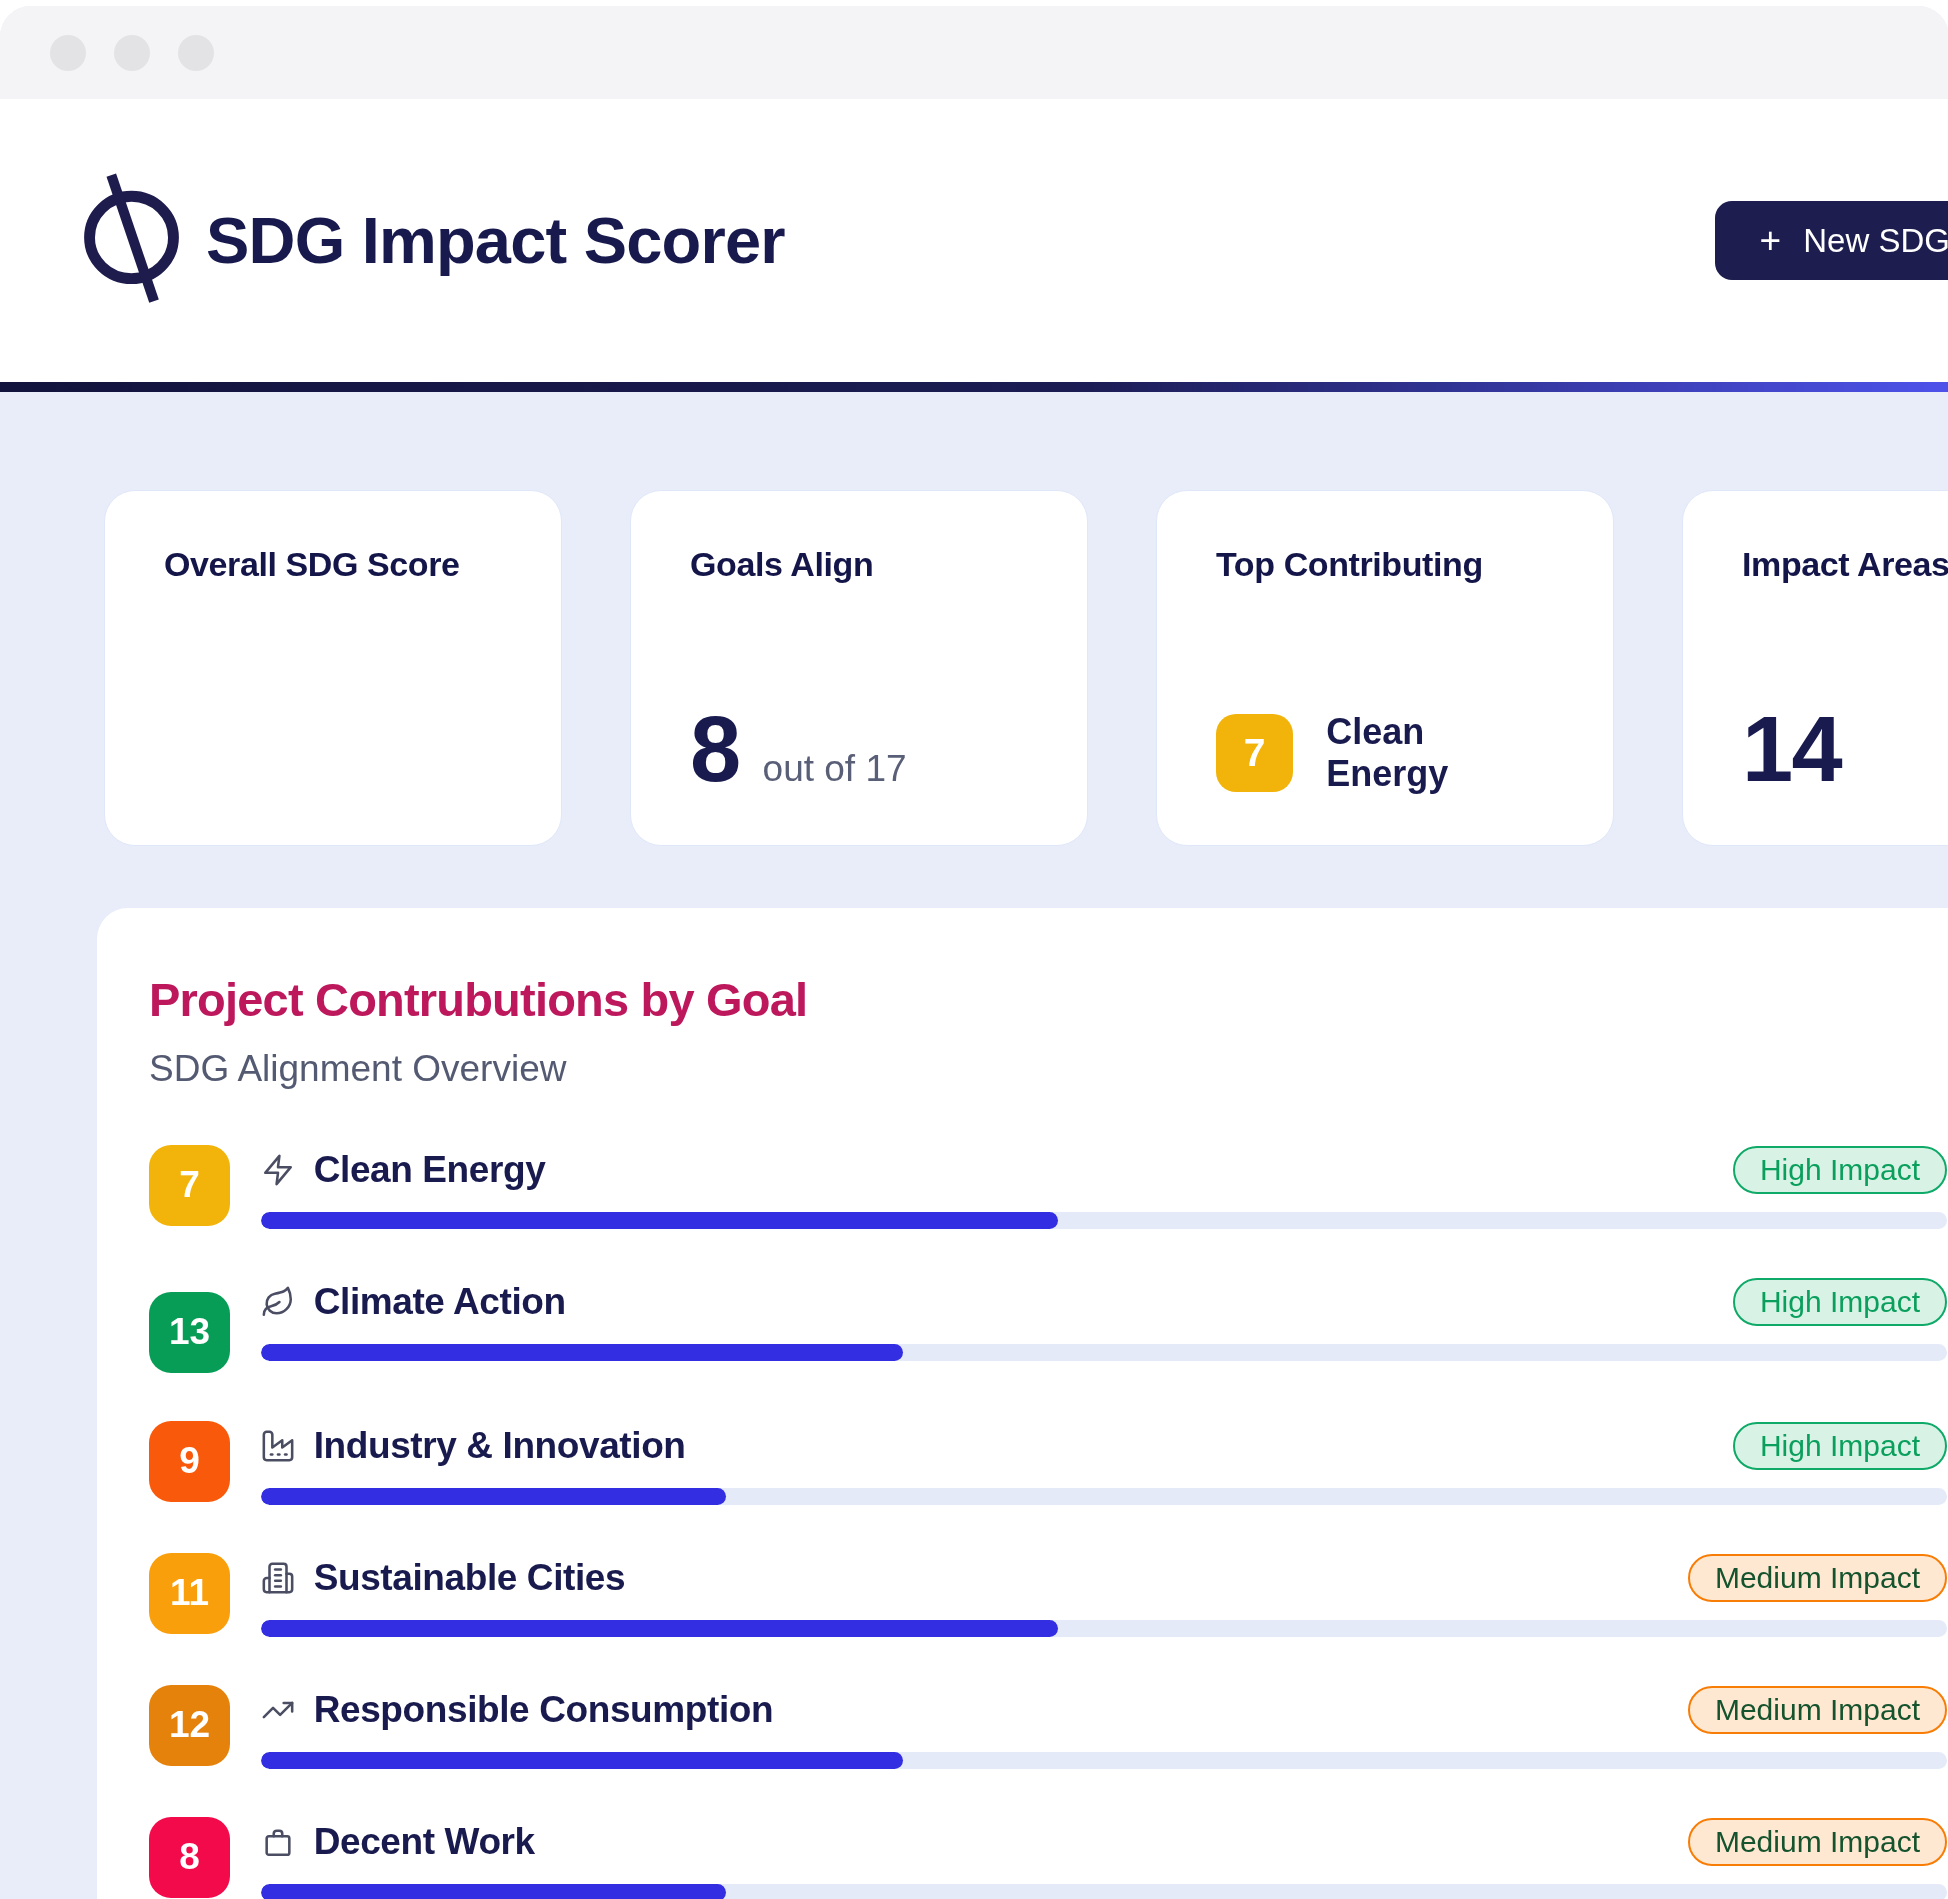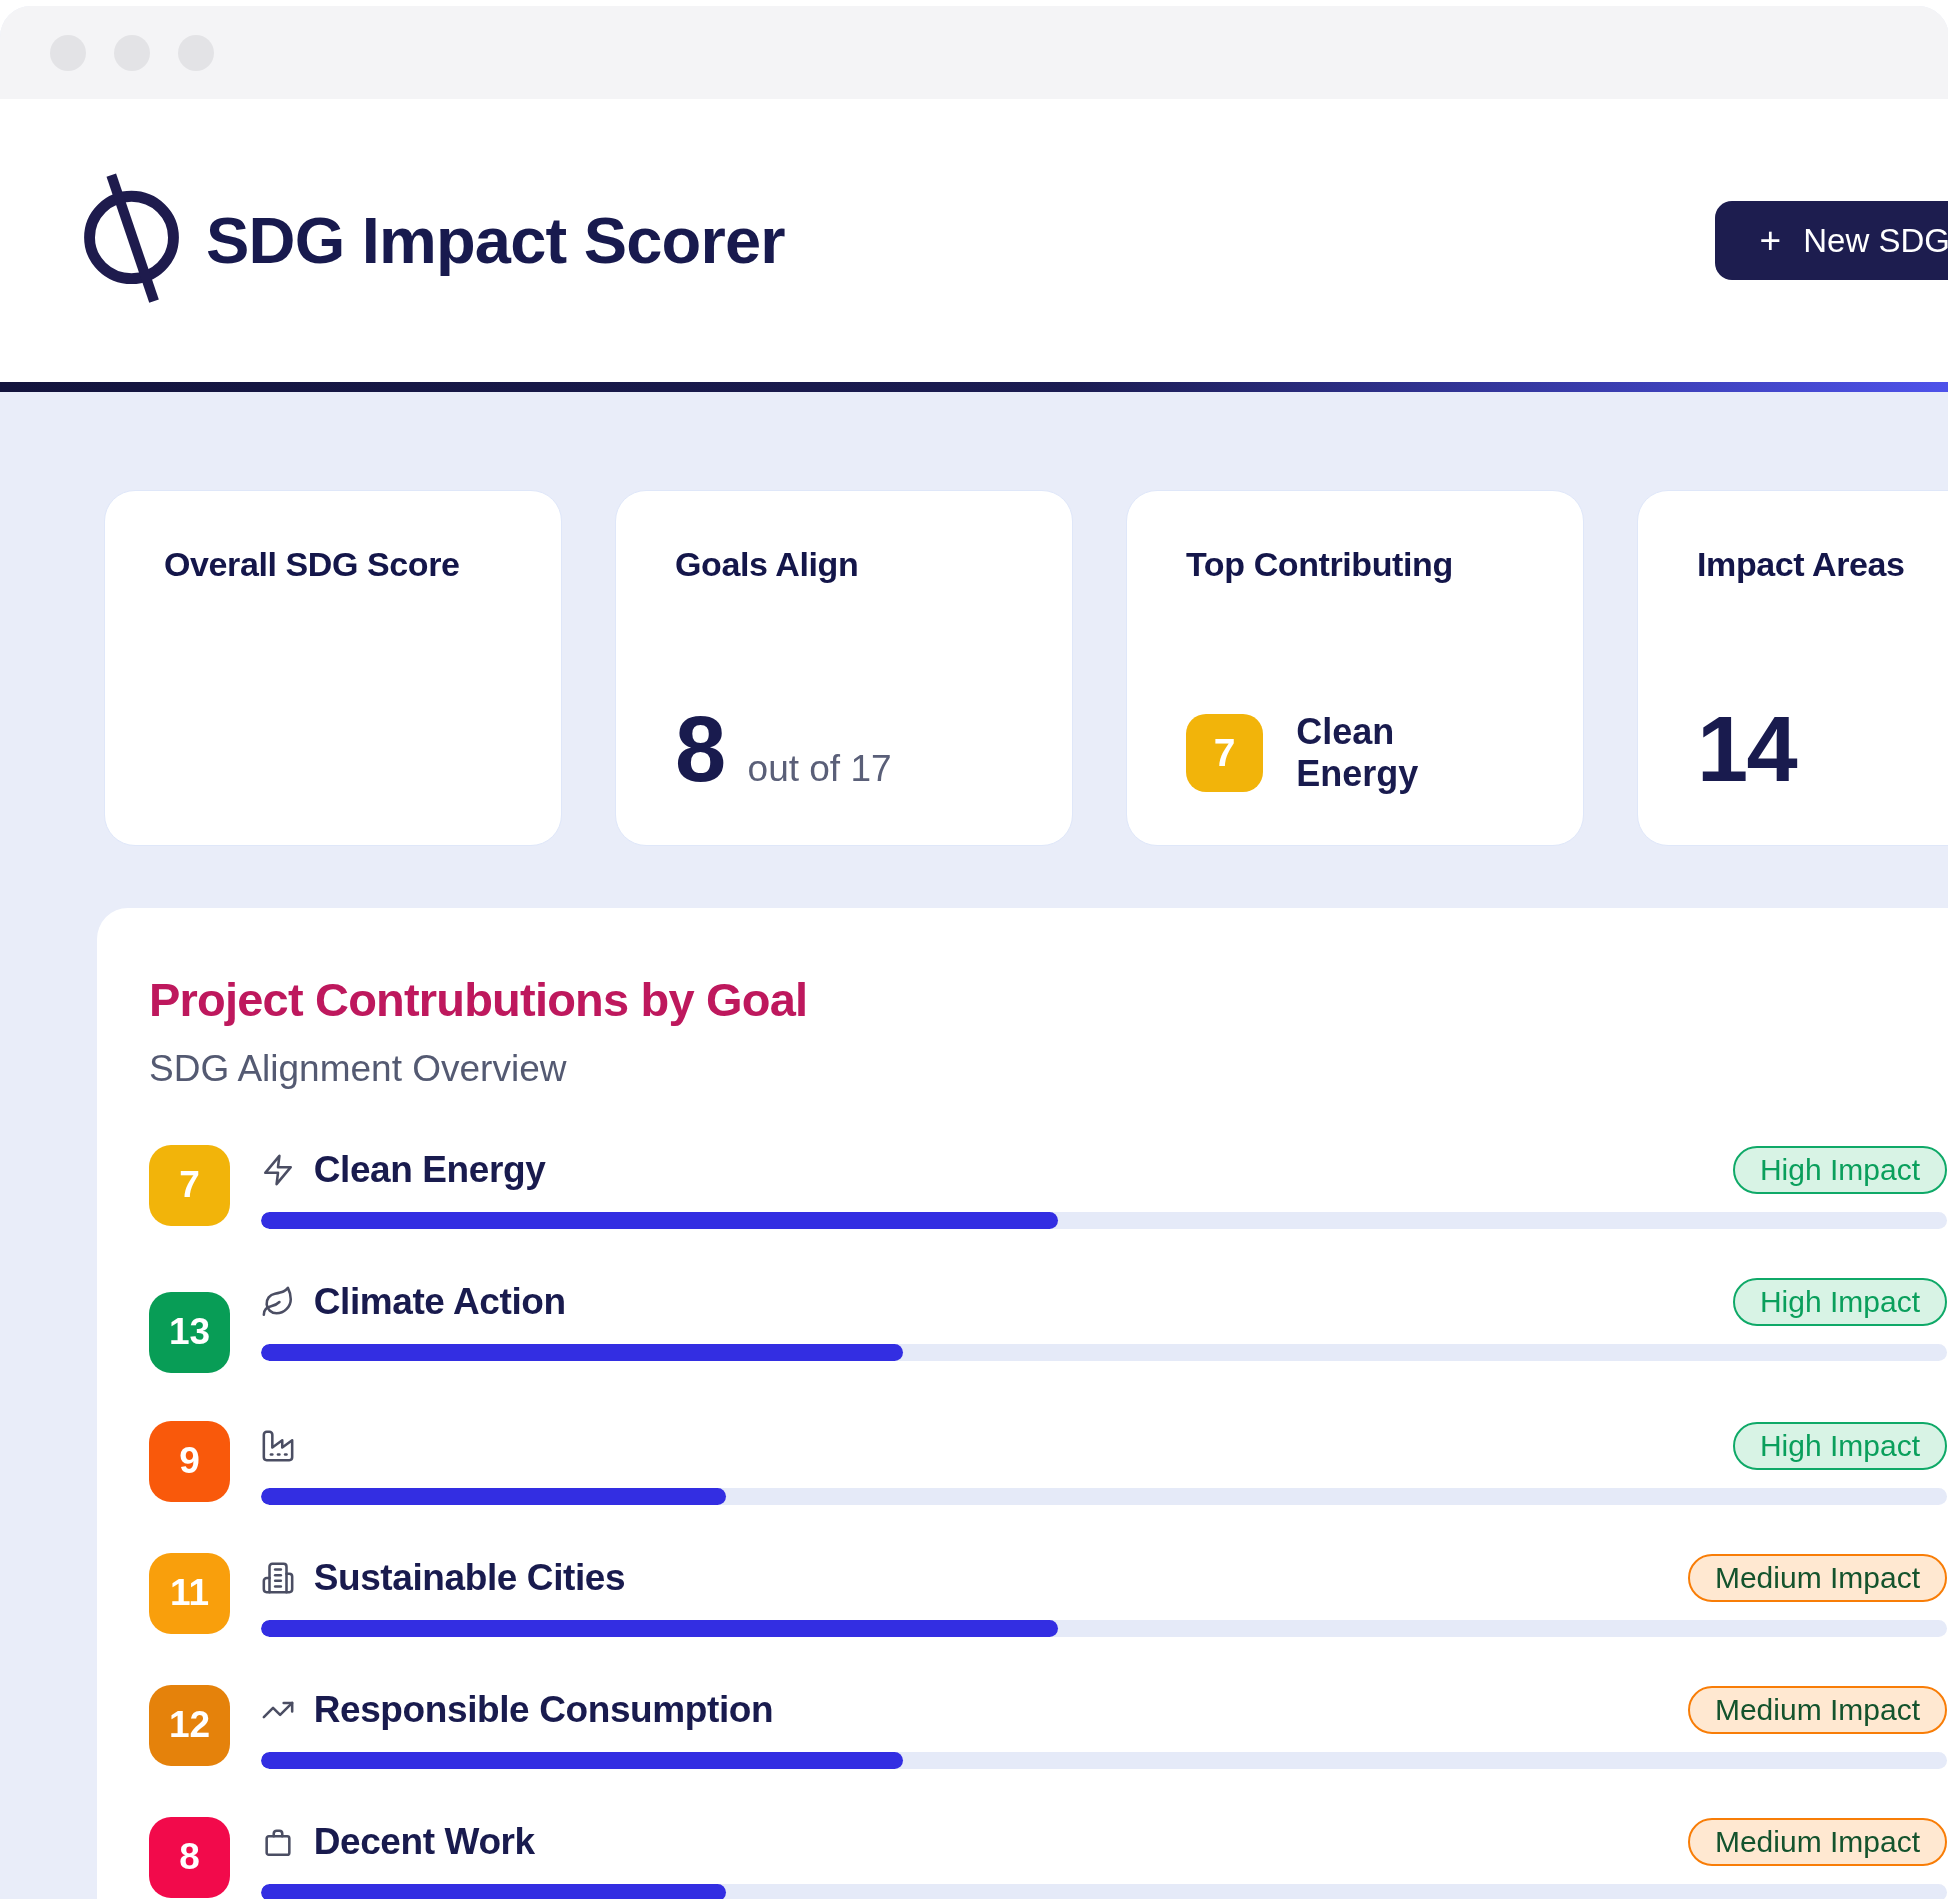"Overall SDG Score" .cards { gap: 53px -> 68px }
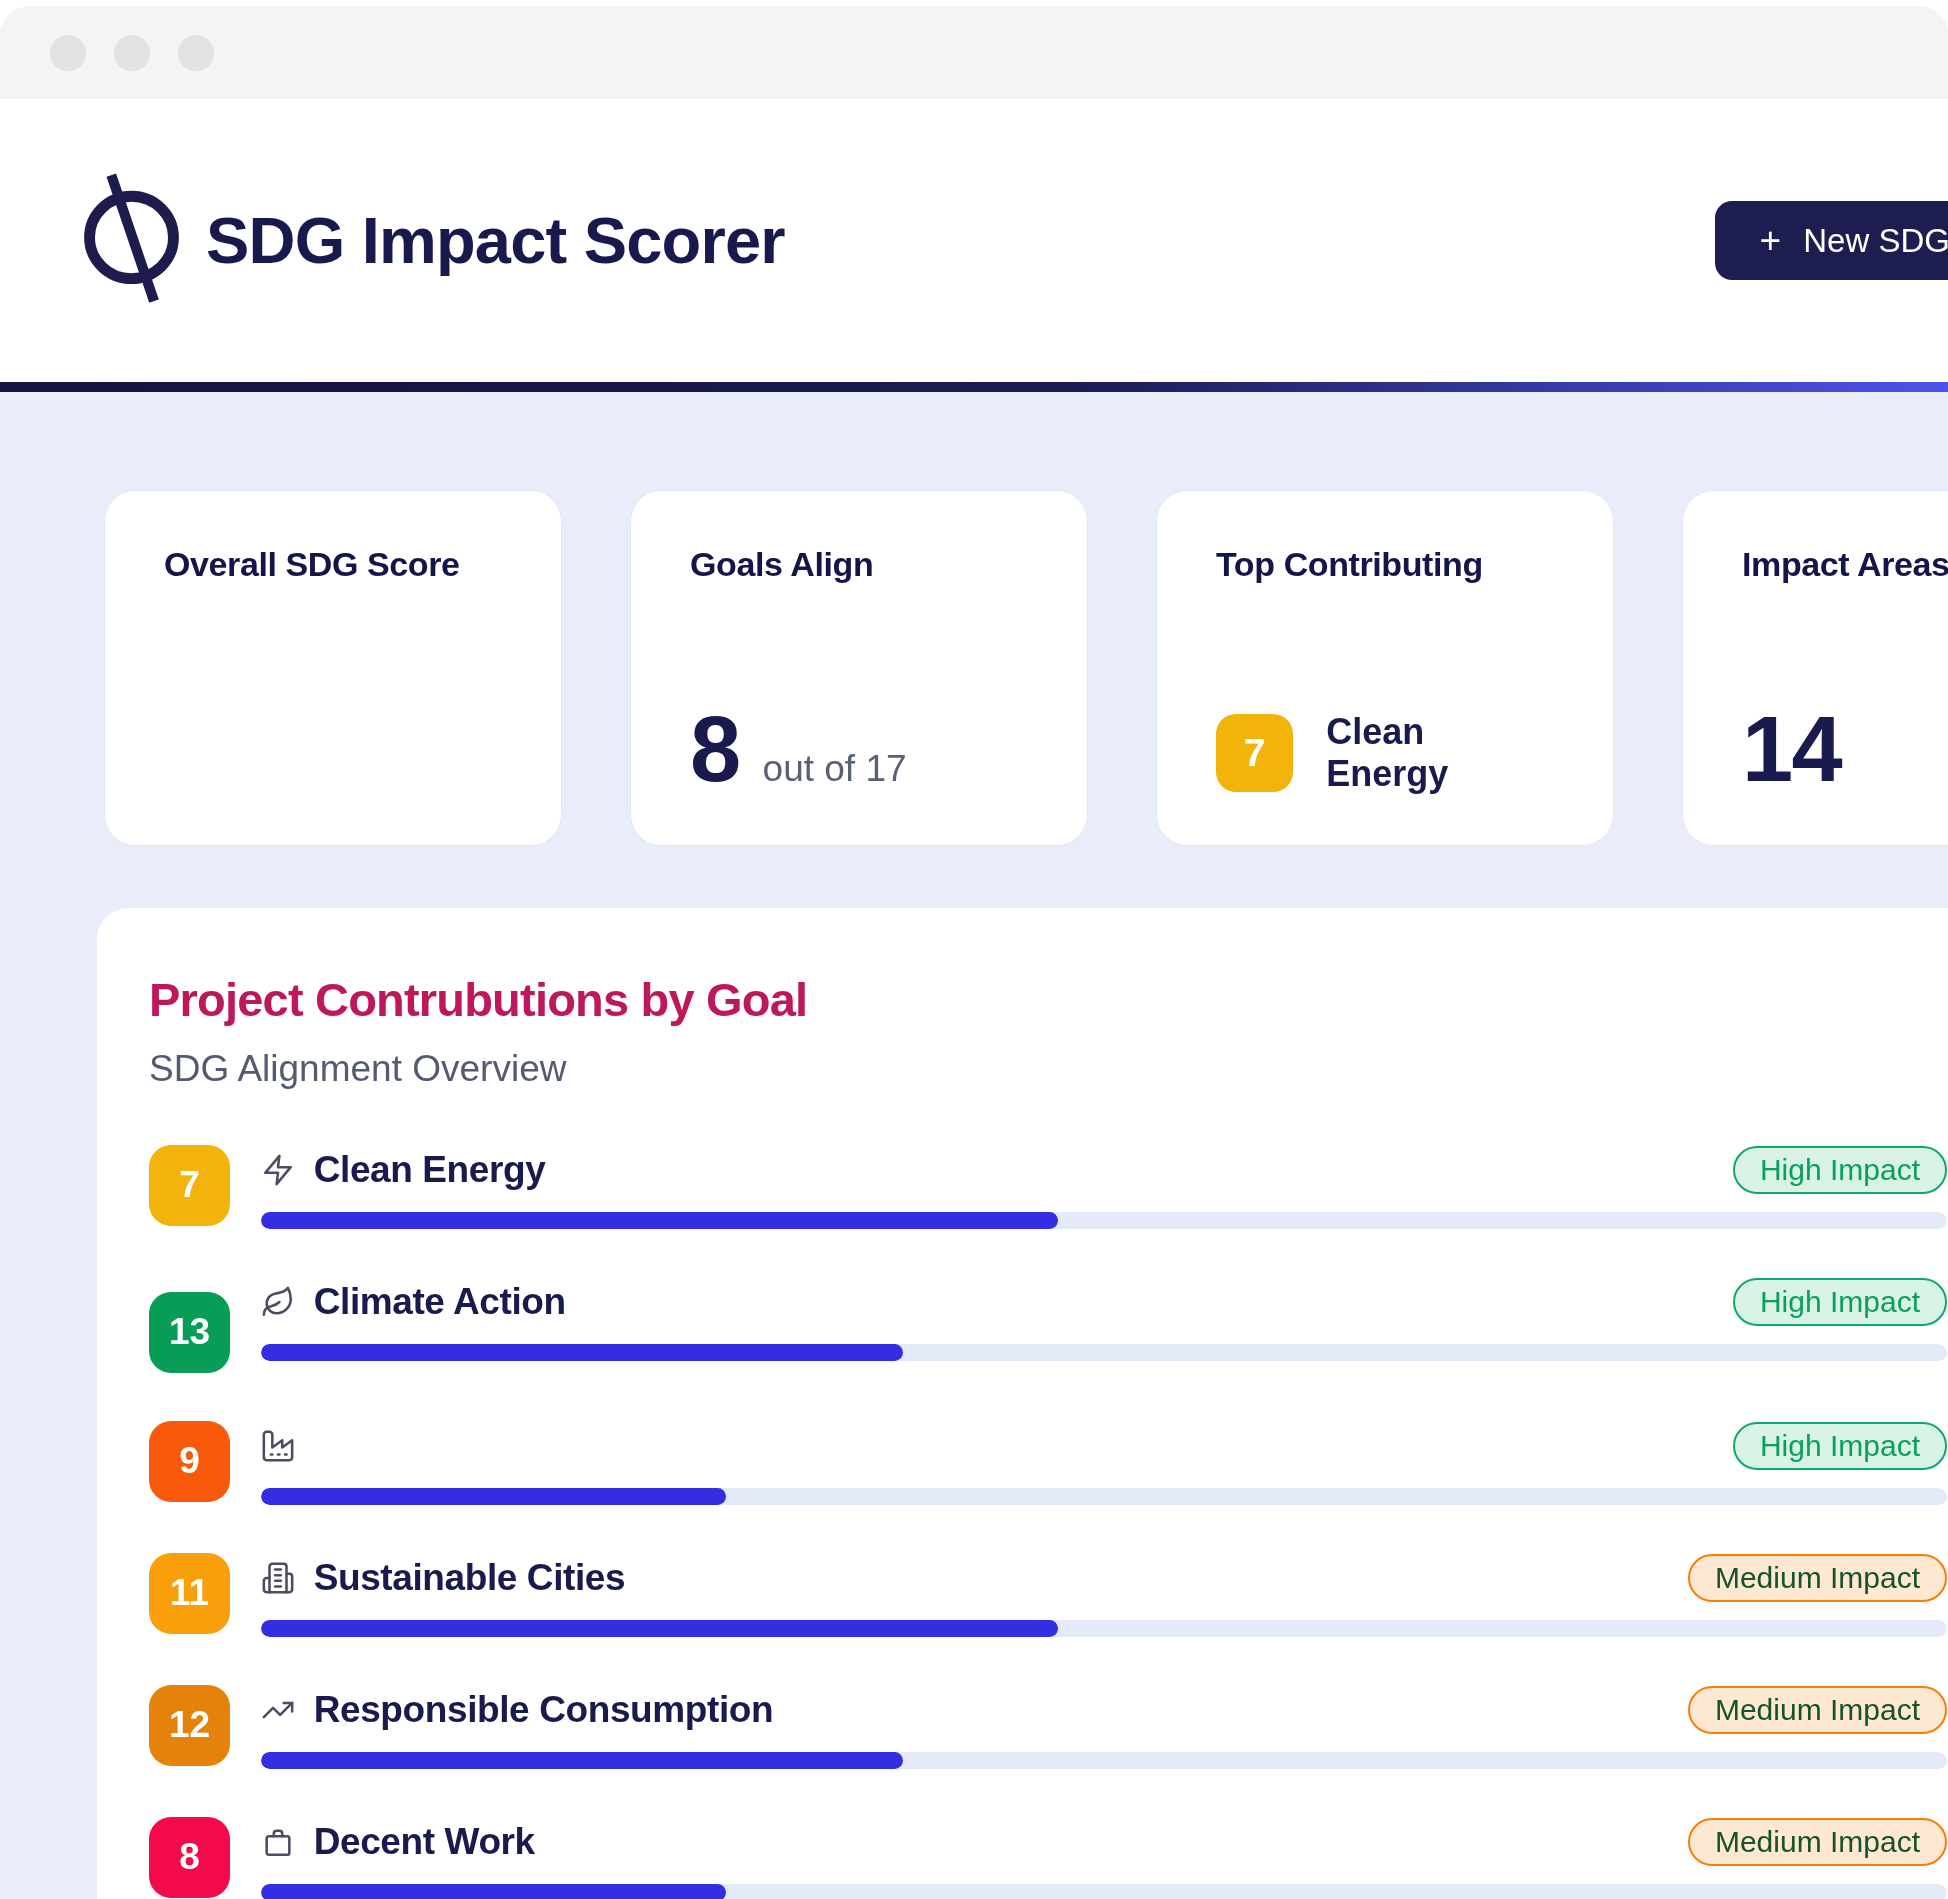"Industry & Innovation" span.goal-label { html: none -> <span>Industry &amp; Innovation</span> }
